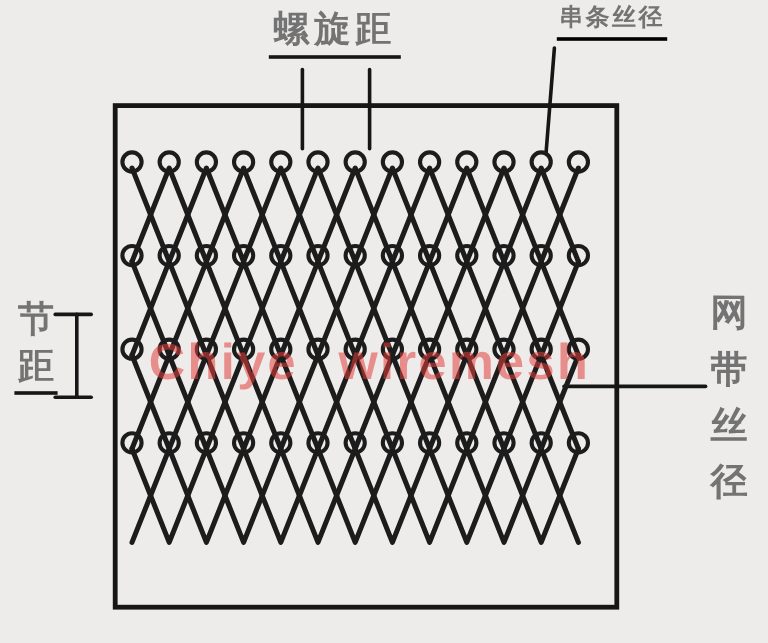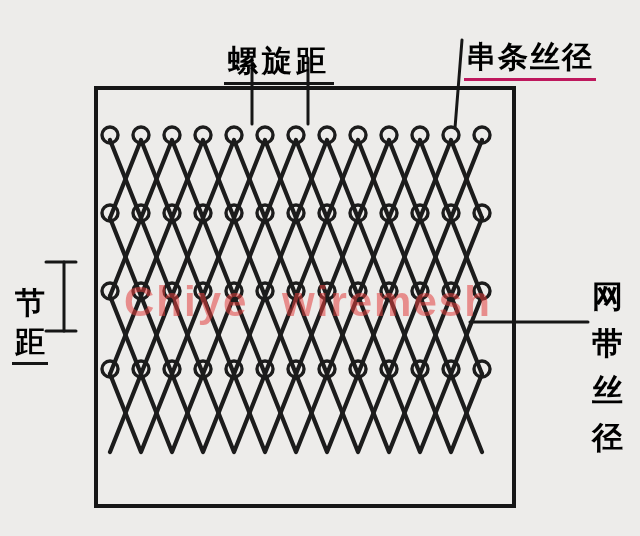"螺旋距" .label { color: #000000 -> #737373; margin-top: 36px -> none }
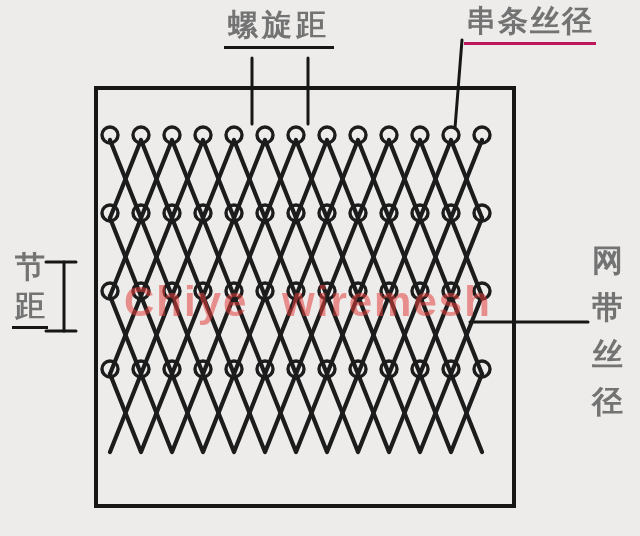"串条丝径" #cross-rod-label { border-bottom: 3px solid #be185d -> 3px solid #000000; font-size: 30px -> 20px }
